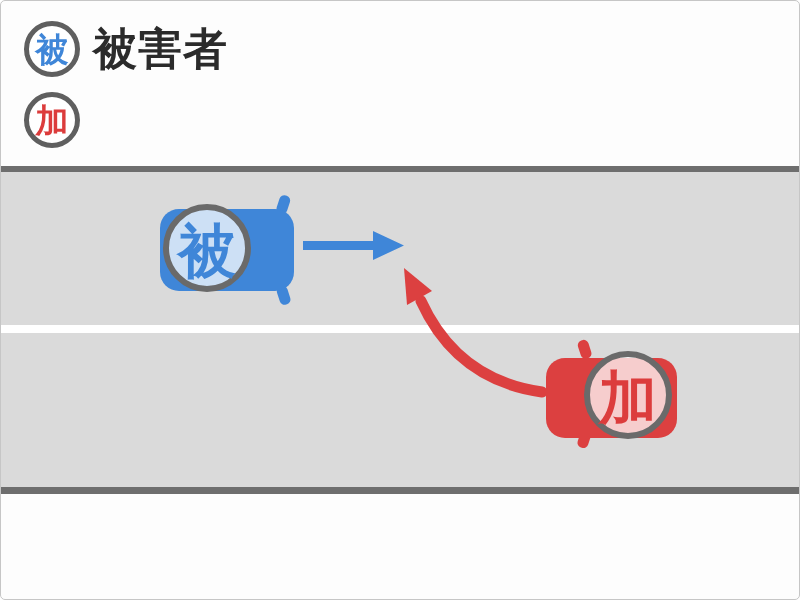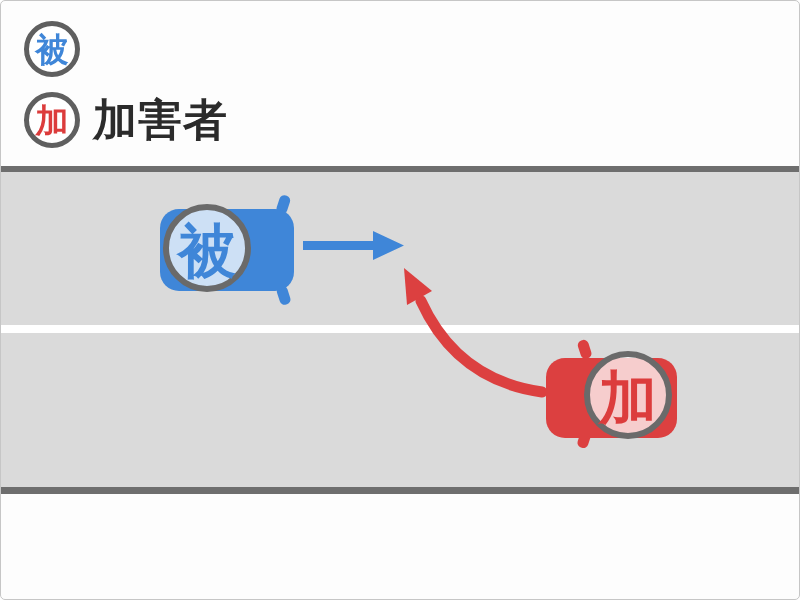"被害者" div.legend-label { html: none -> <div>被害者</div> }
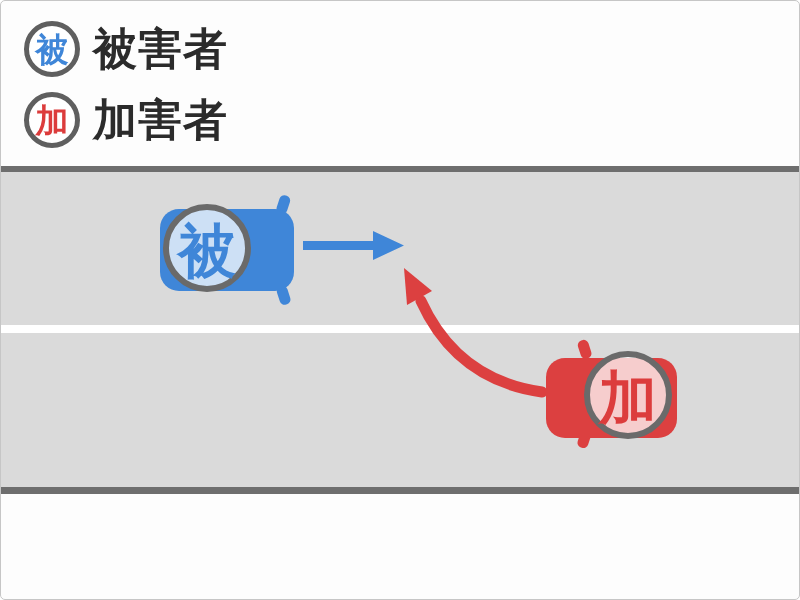"加害者" div.legend-label { html: <div>加害者</div> -> none }
